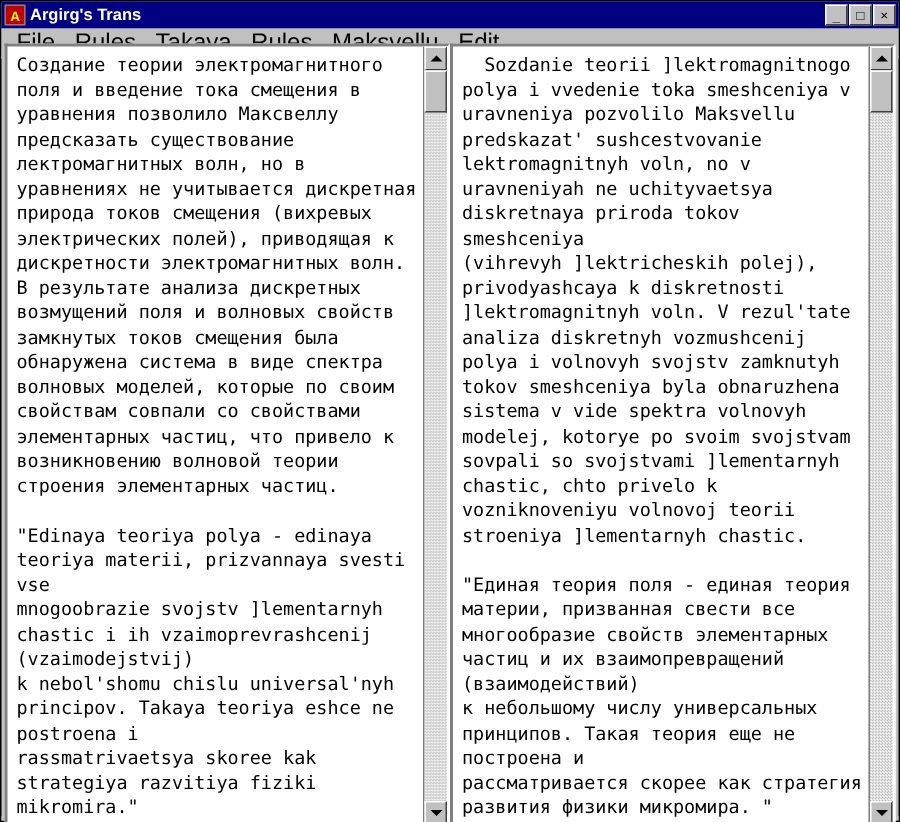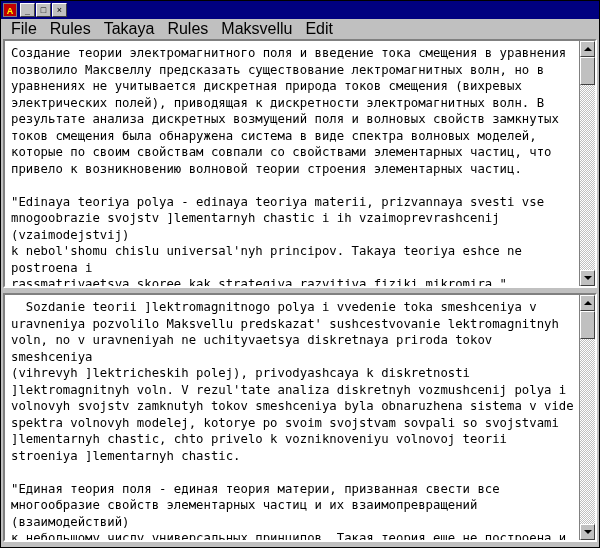"Argirg's Trans" div.title-text { html: none -> <div>Argirg's Trans</div> }
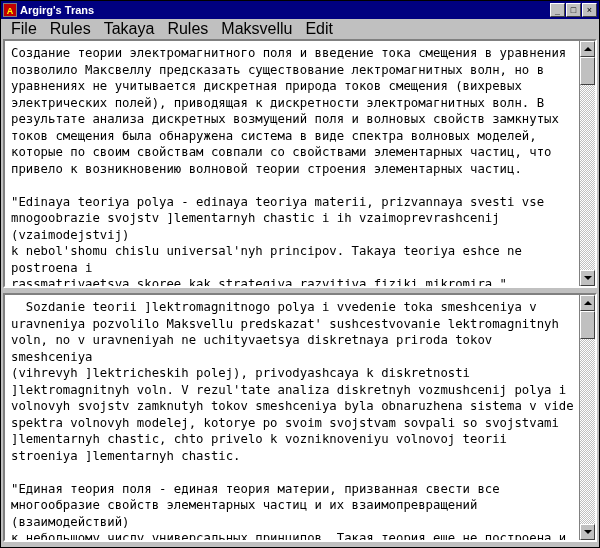"Создание теории электромагнитного поля и" .panes { flex-direction: column -> row }
